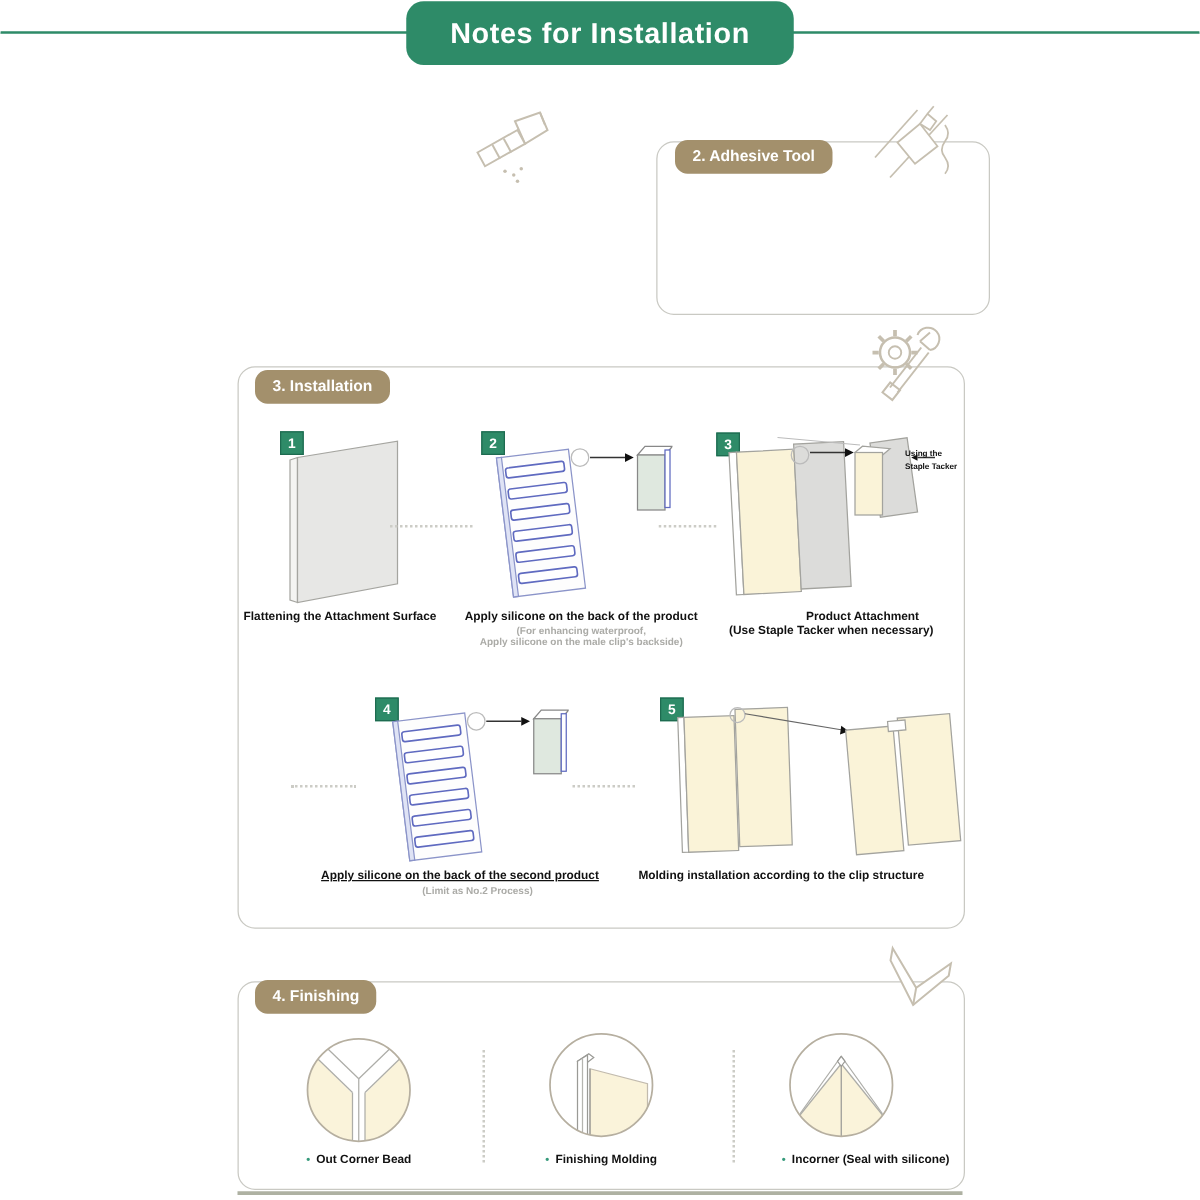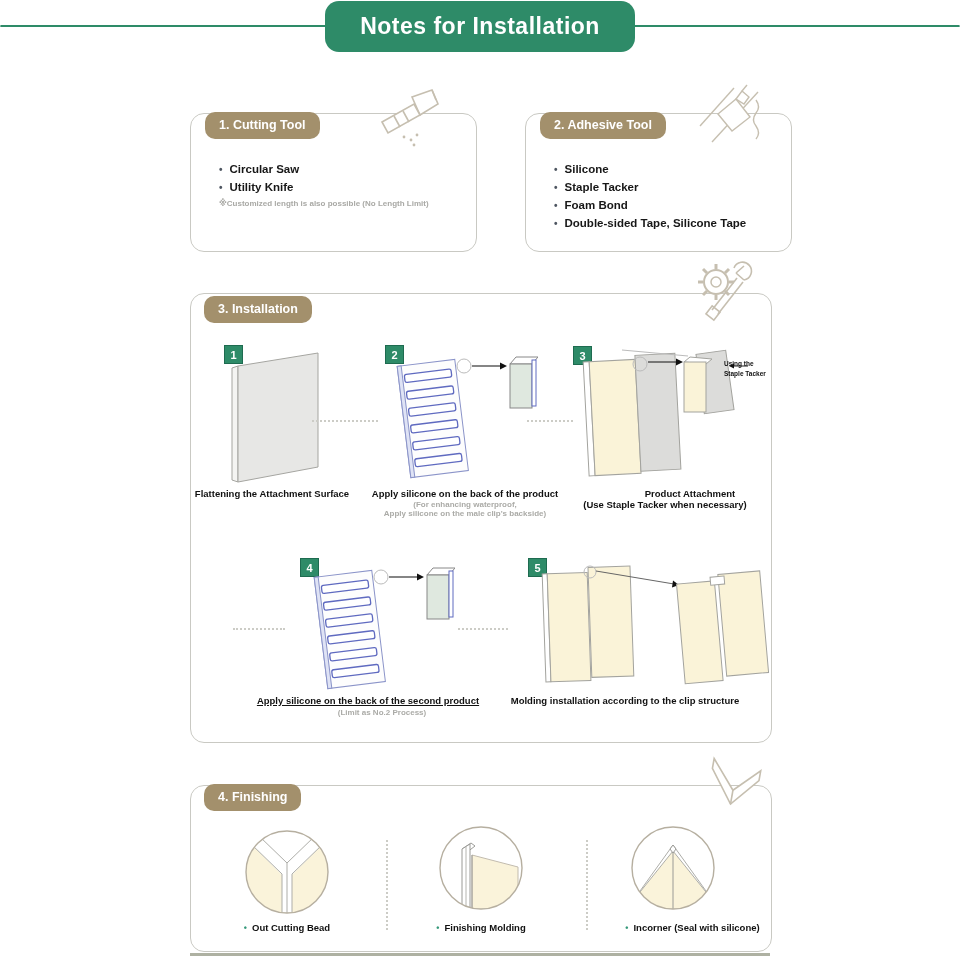"1. Cutting Tool" div.box { html: <div> <div>1. Cutting Tool</div> <div> <div>Circular Saw</div> <div>Utility Knife</div> <div>※Customized length is also possible (No Length Limit)</div> </div> </div> -> none }
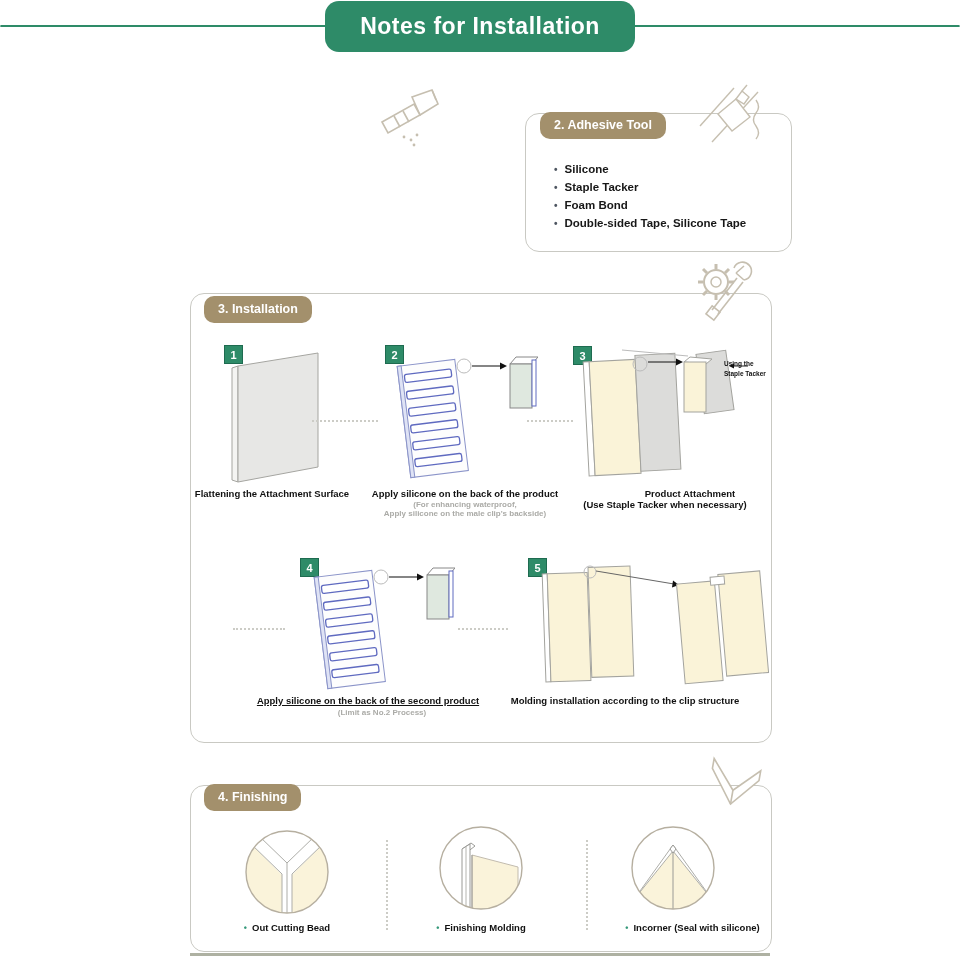"Silicone" div.tool-list { html: <div> <div>Silicone</div> <div>Staple Tacker</div> <div>Foam Bond</div> <div>Double-sided Tape, Silicone Tape</div> </div> -> none }
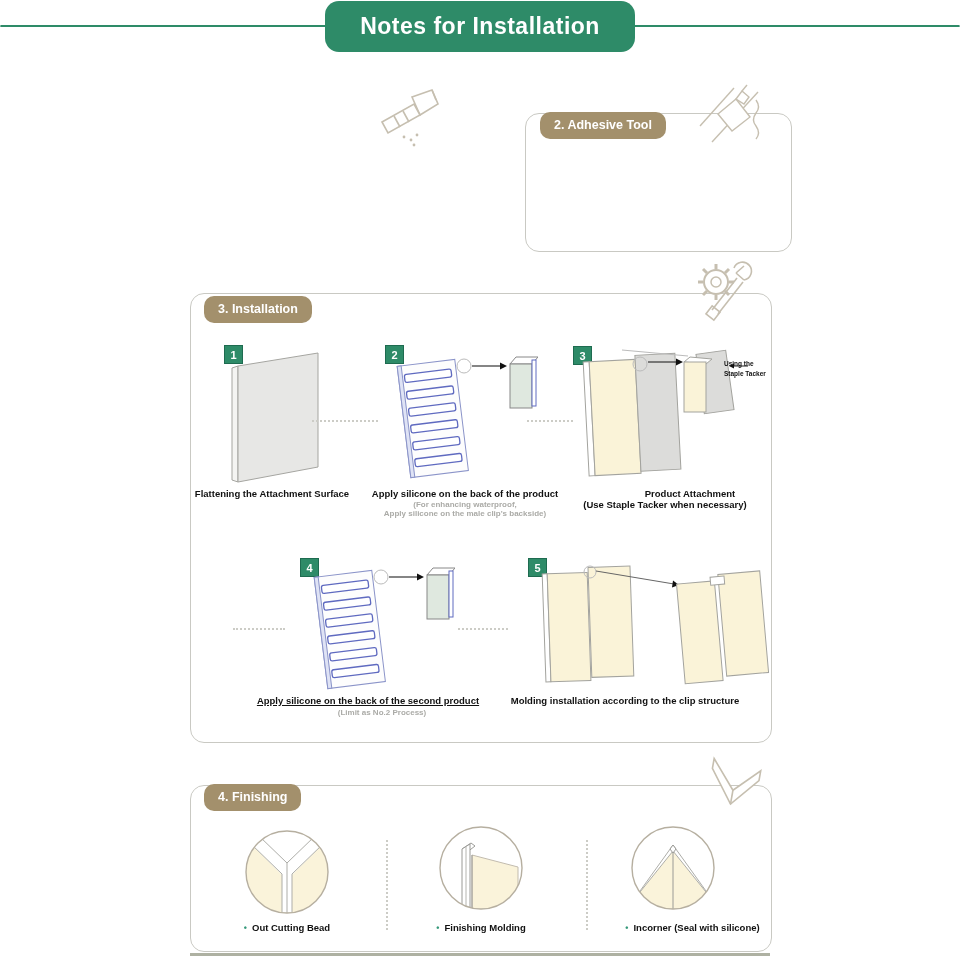"Out Cutting Bead" div.circle-label { text: Cutting -> Corner }
